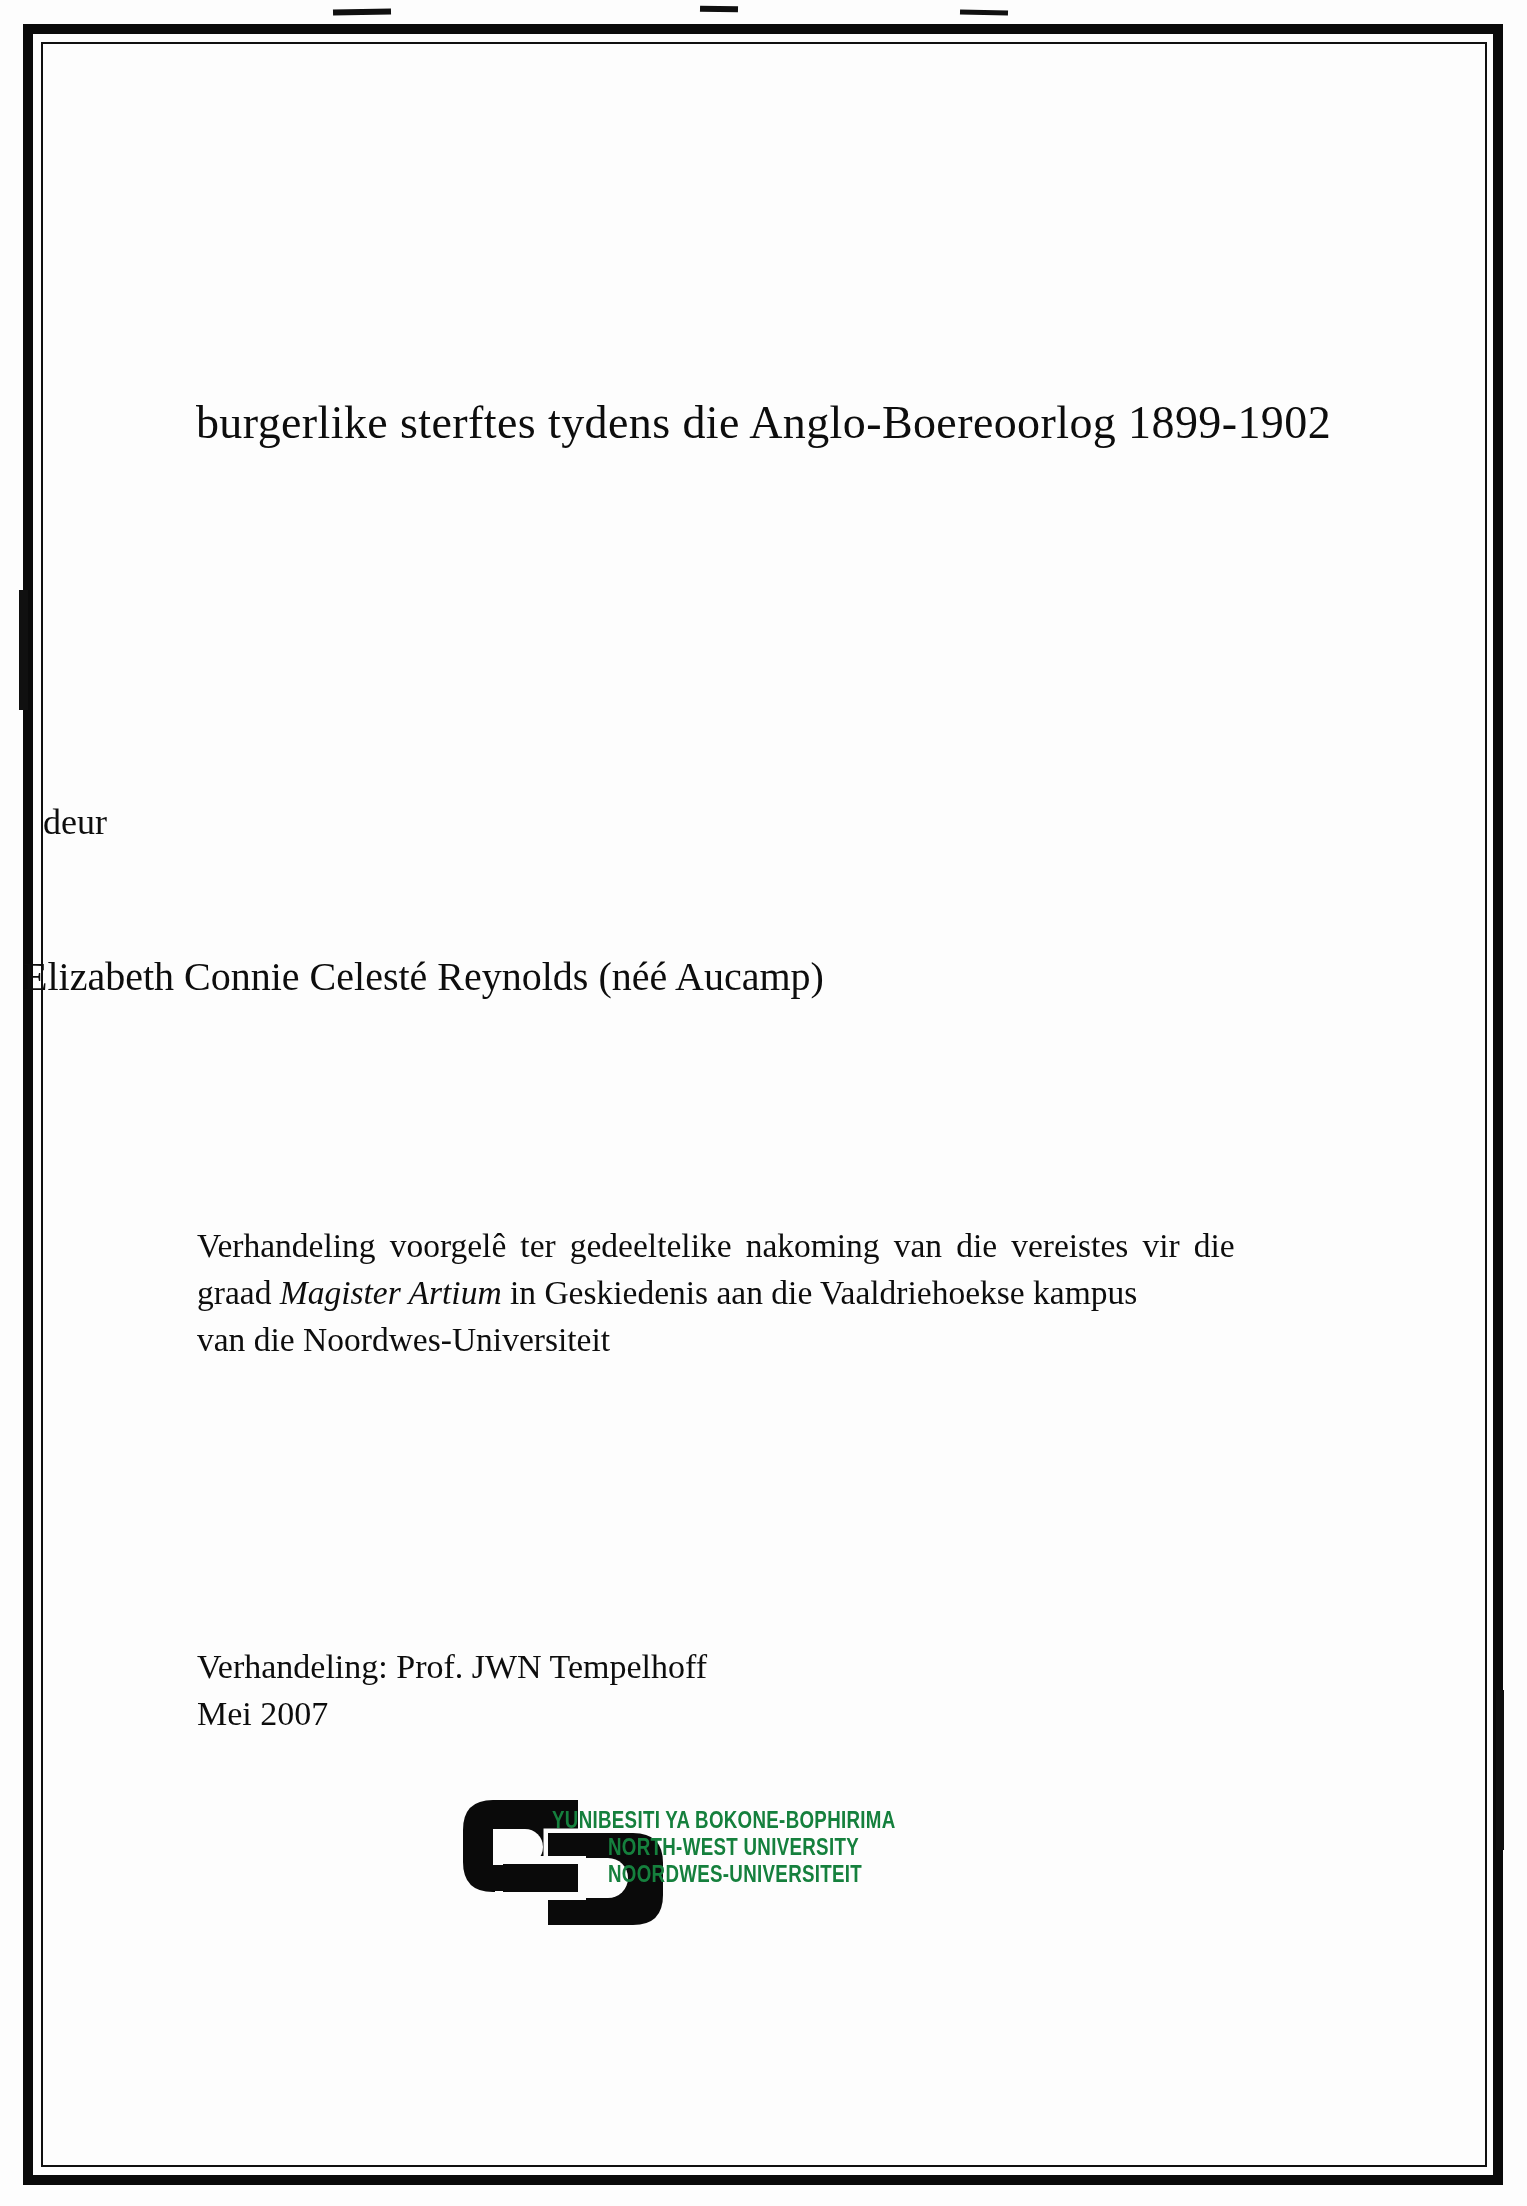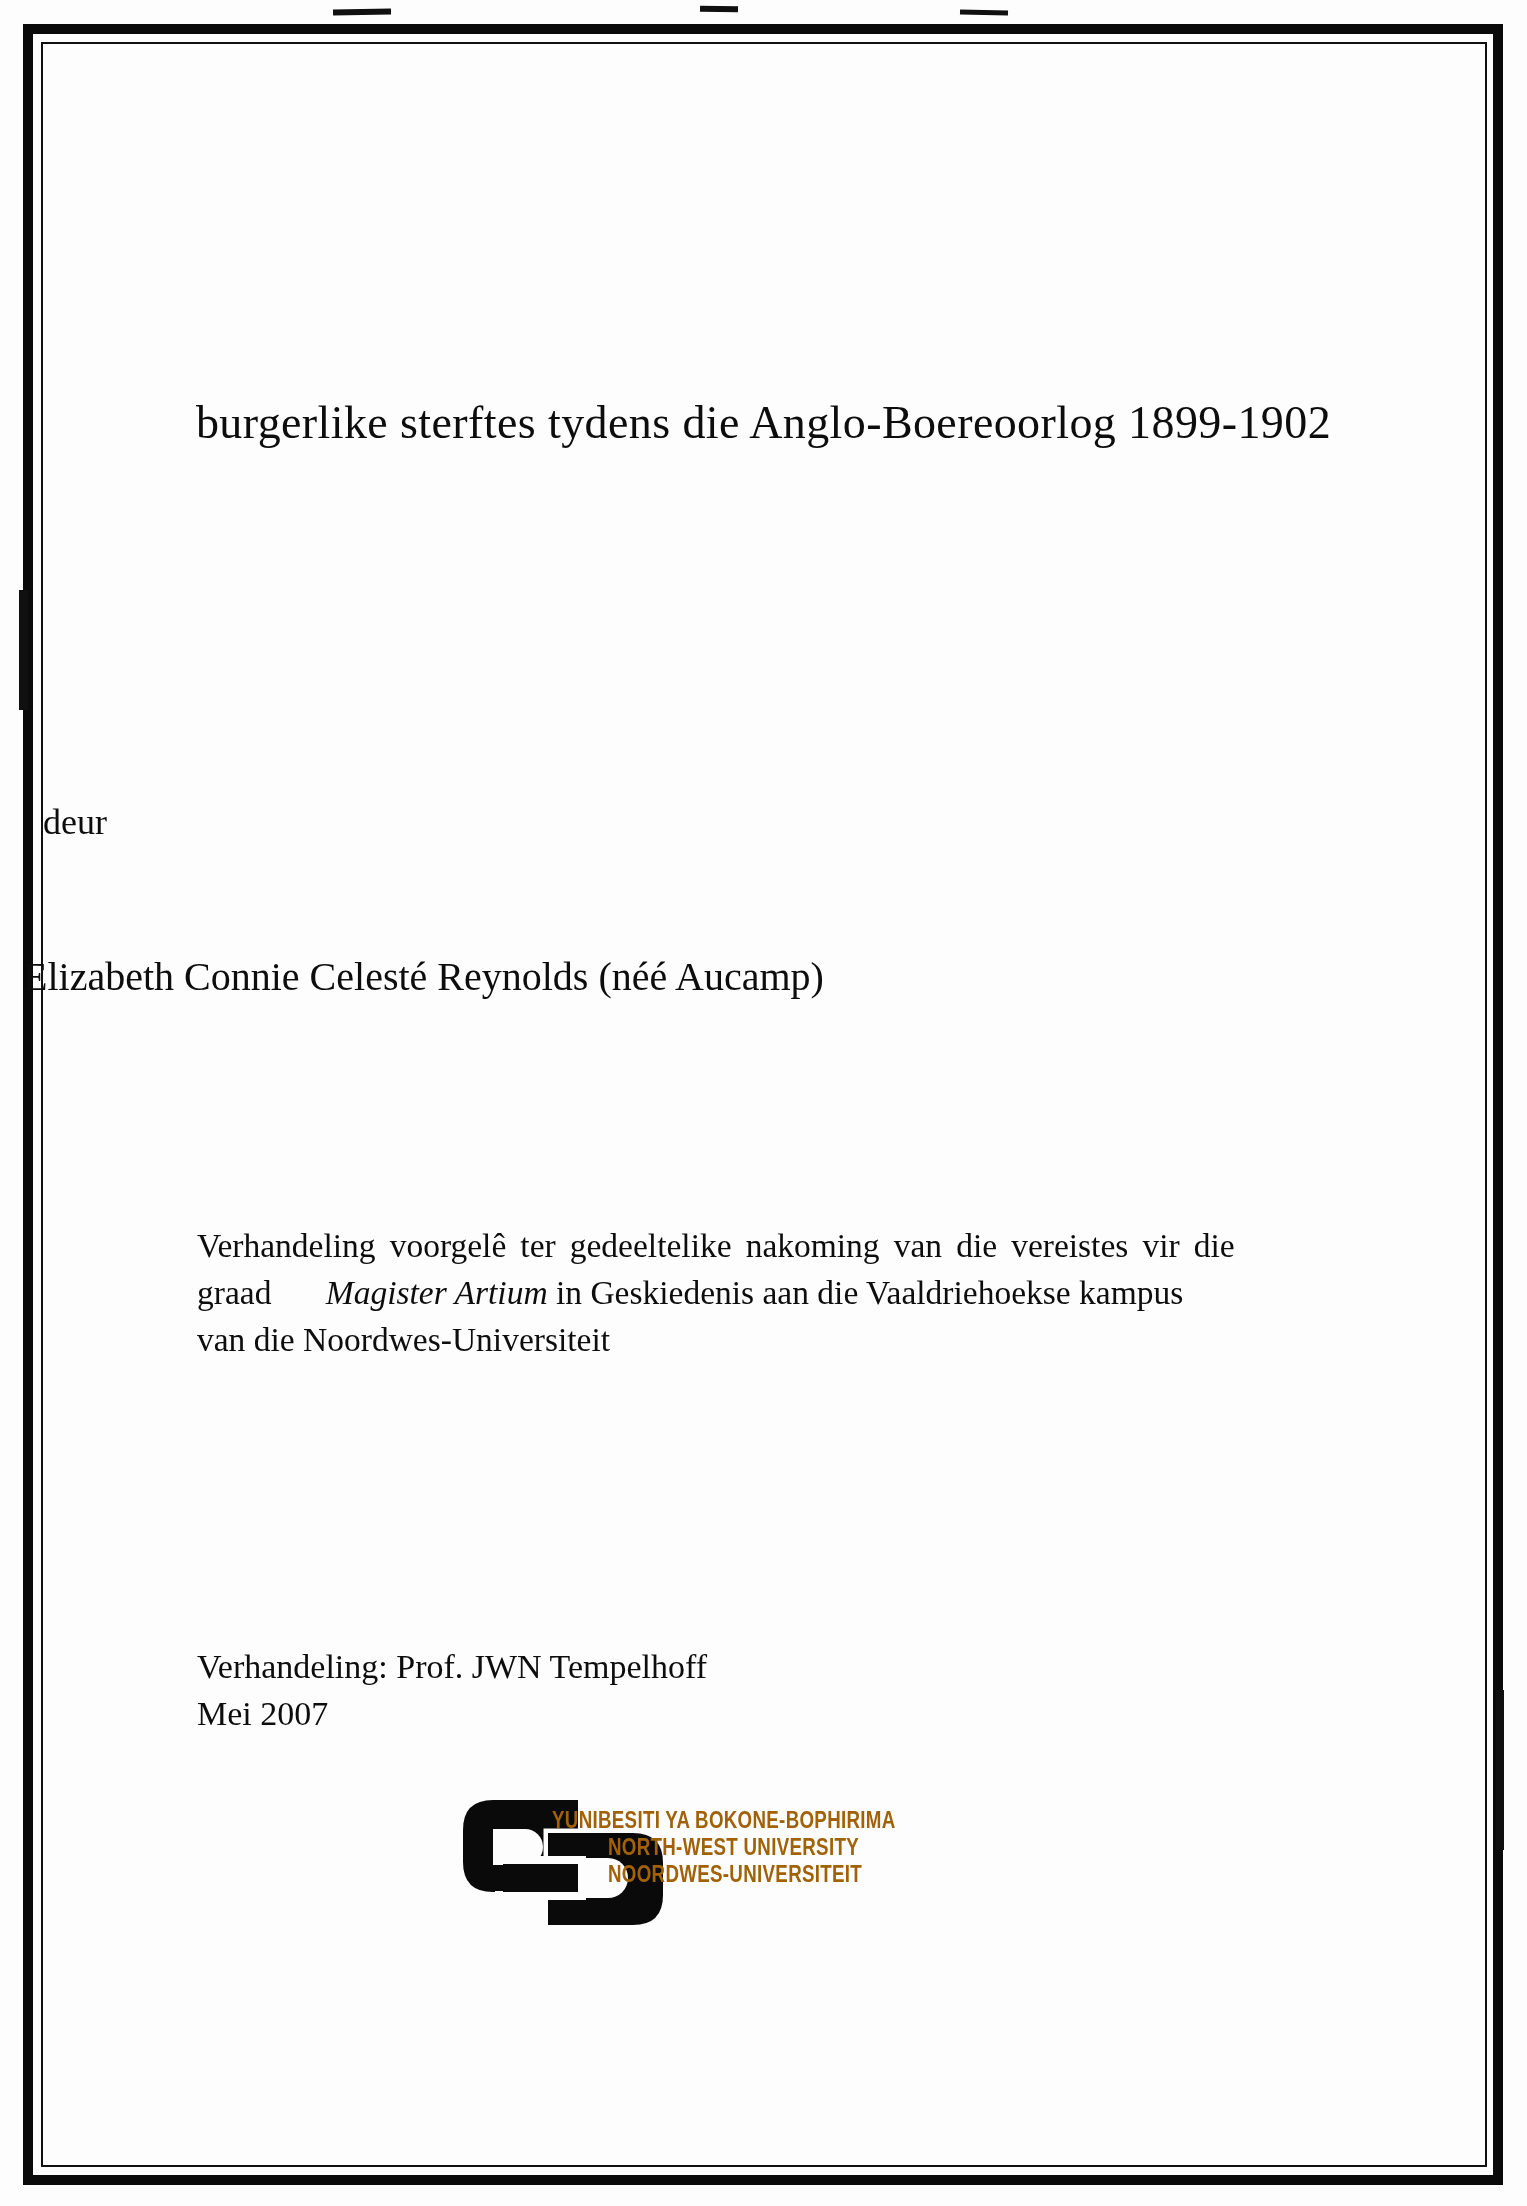"Magister Artium" .thesis-statement .italic { margin-left: 46px -> none }
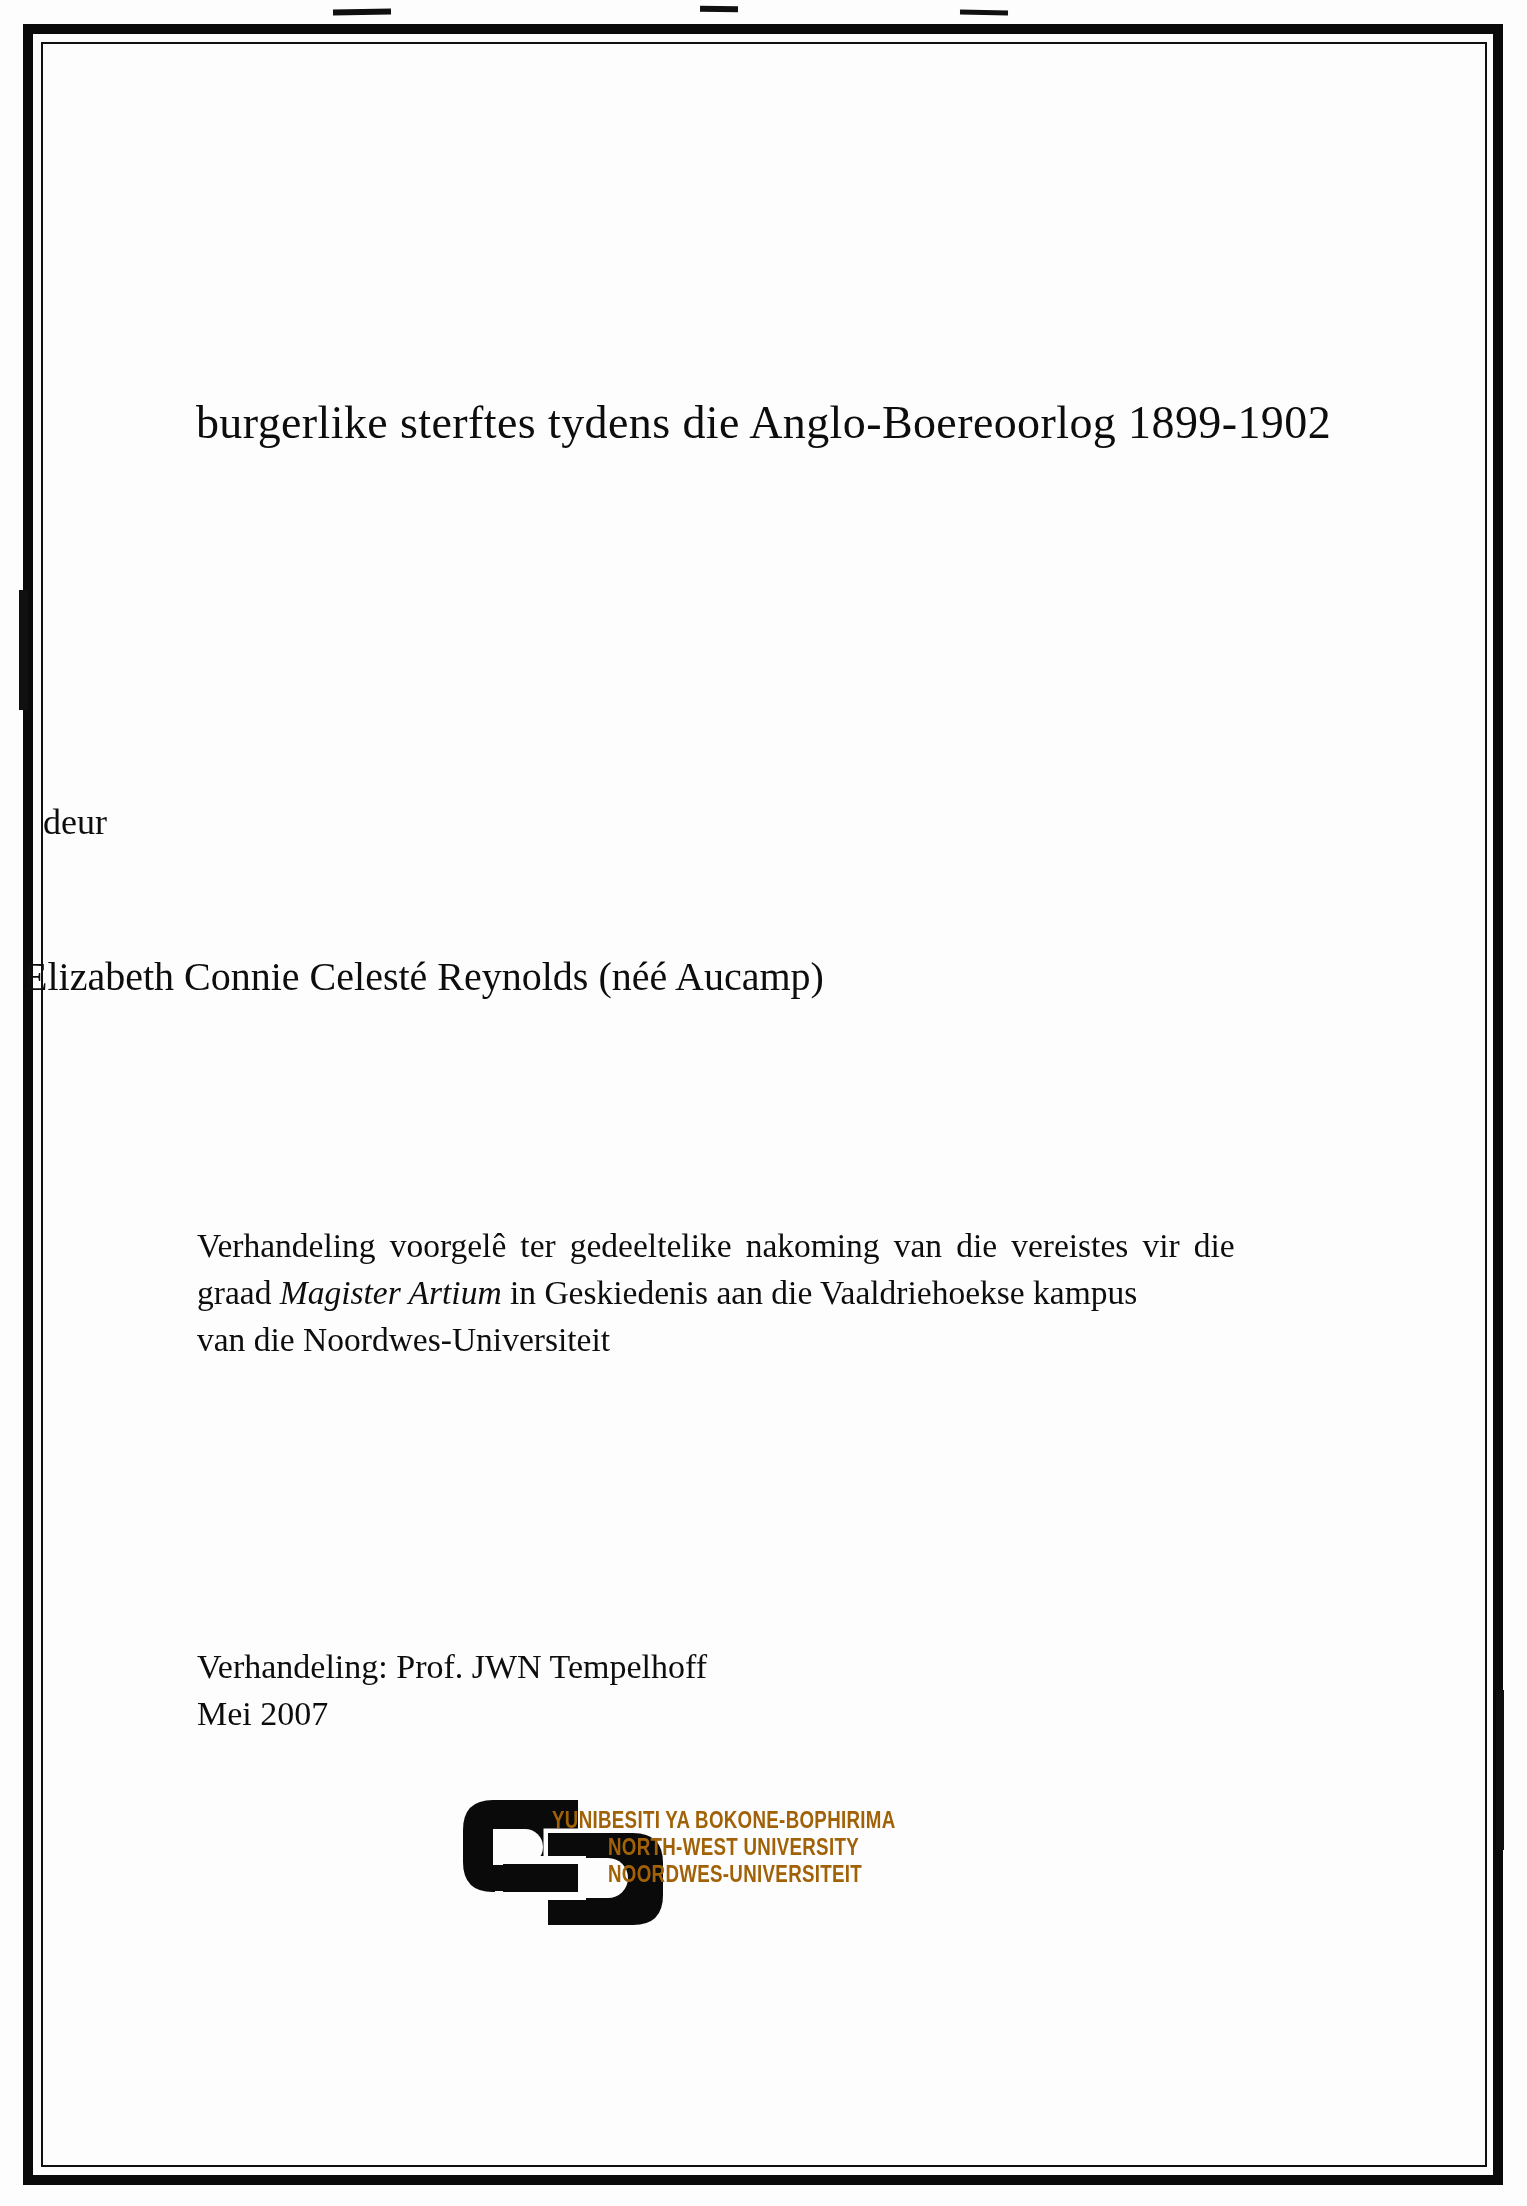"YUNIBESITI YA BOKONE-BOPHIRIMA" .logo-text { color: #a16207 -> #15803d }
